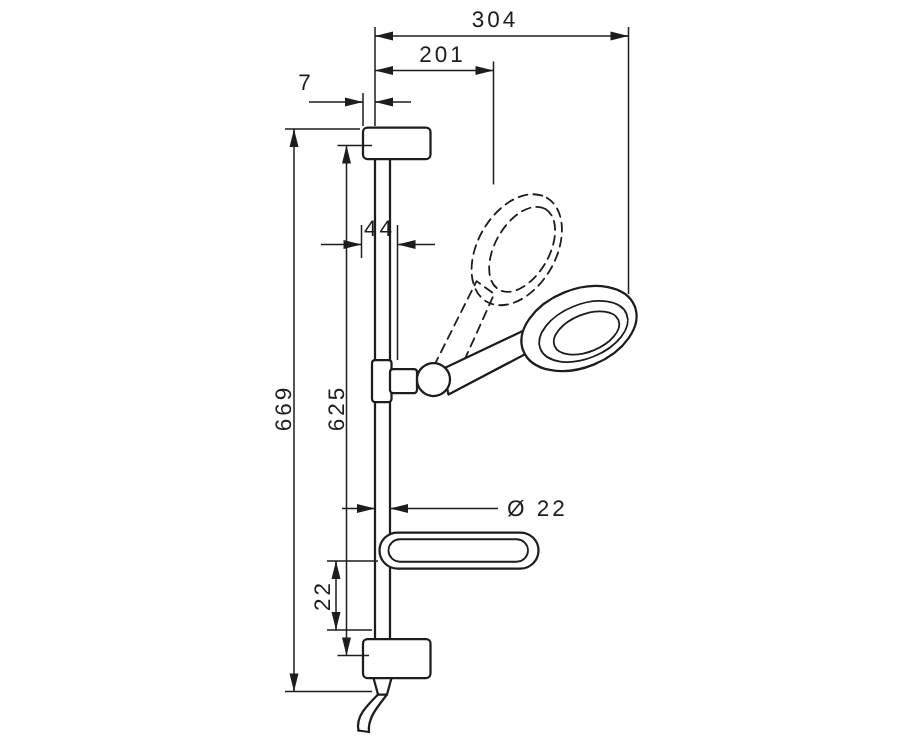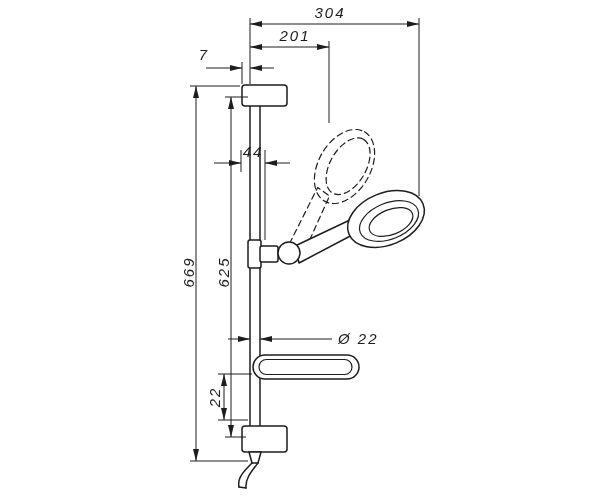"304" .stage { font-style: italic -> none }
